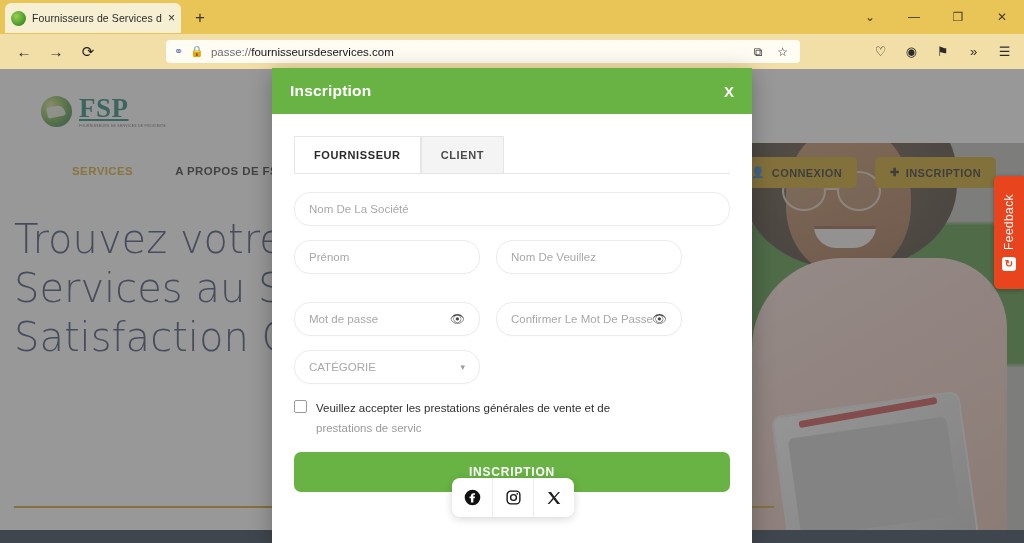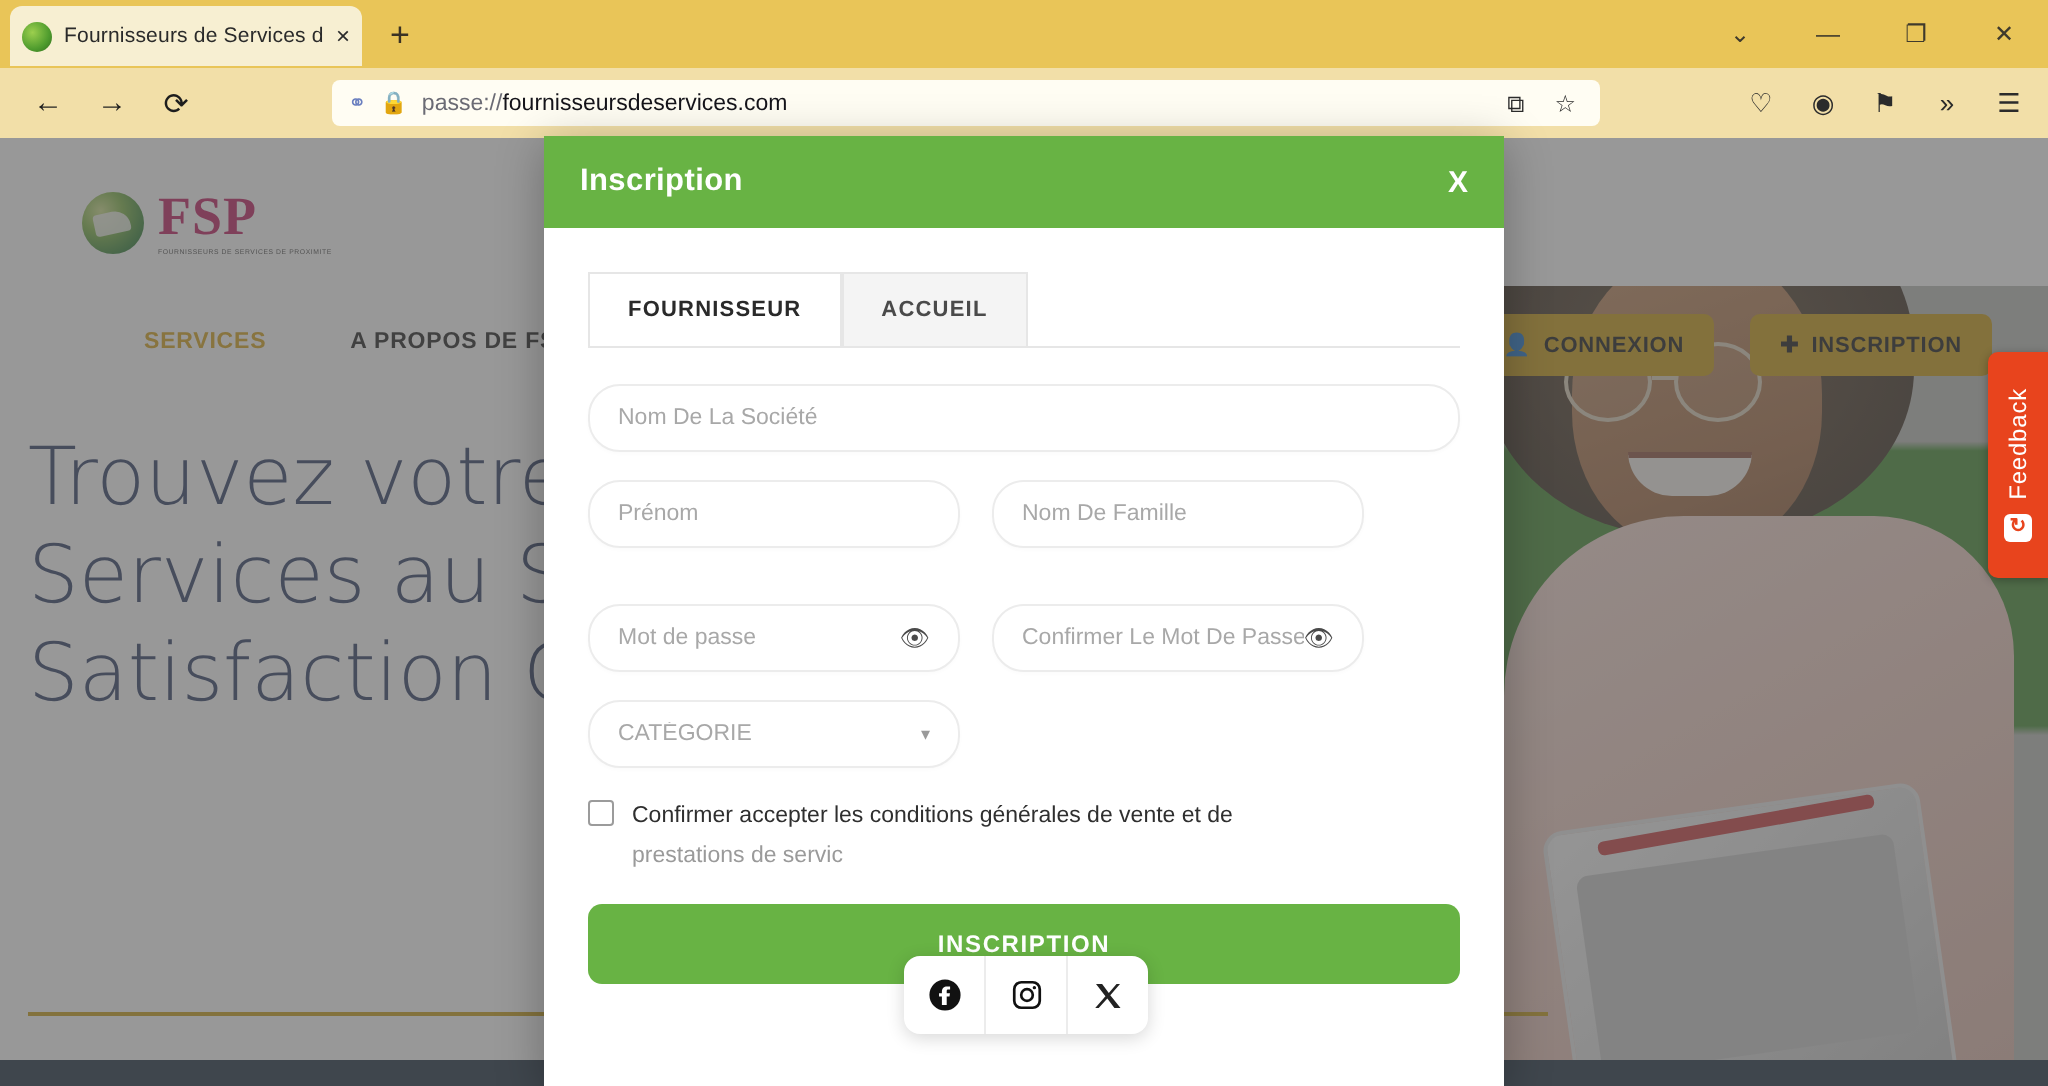"FSP" .logo-text { color: #be185d -> #0f766e; text-decoration: none -> underline }
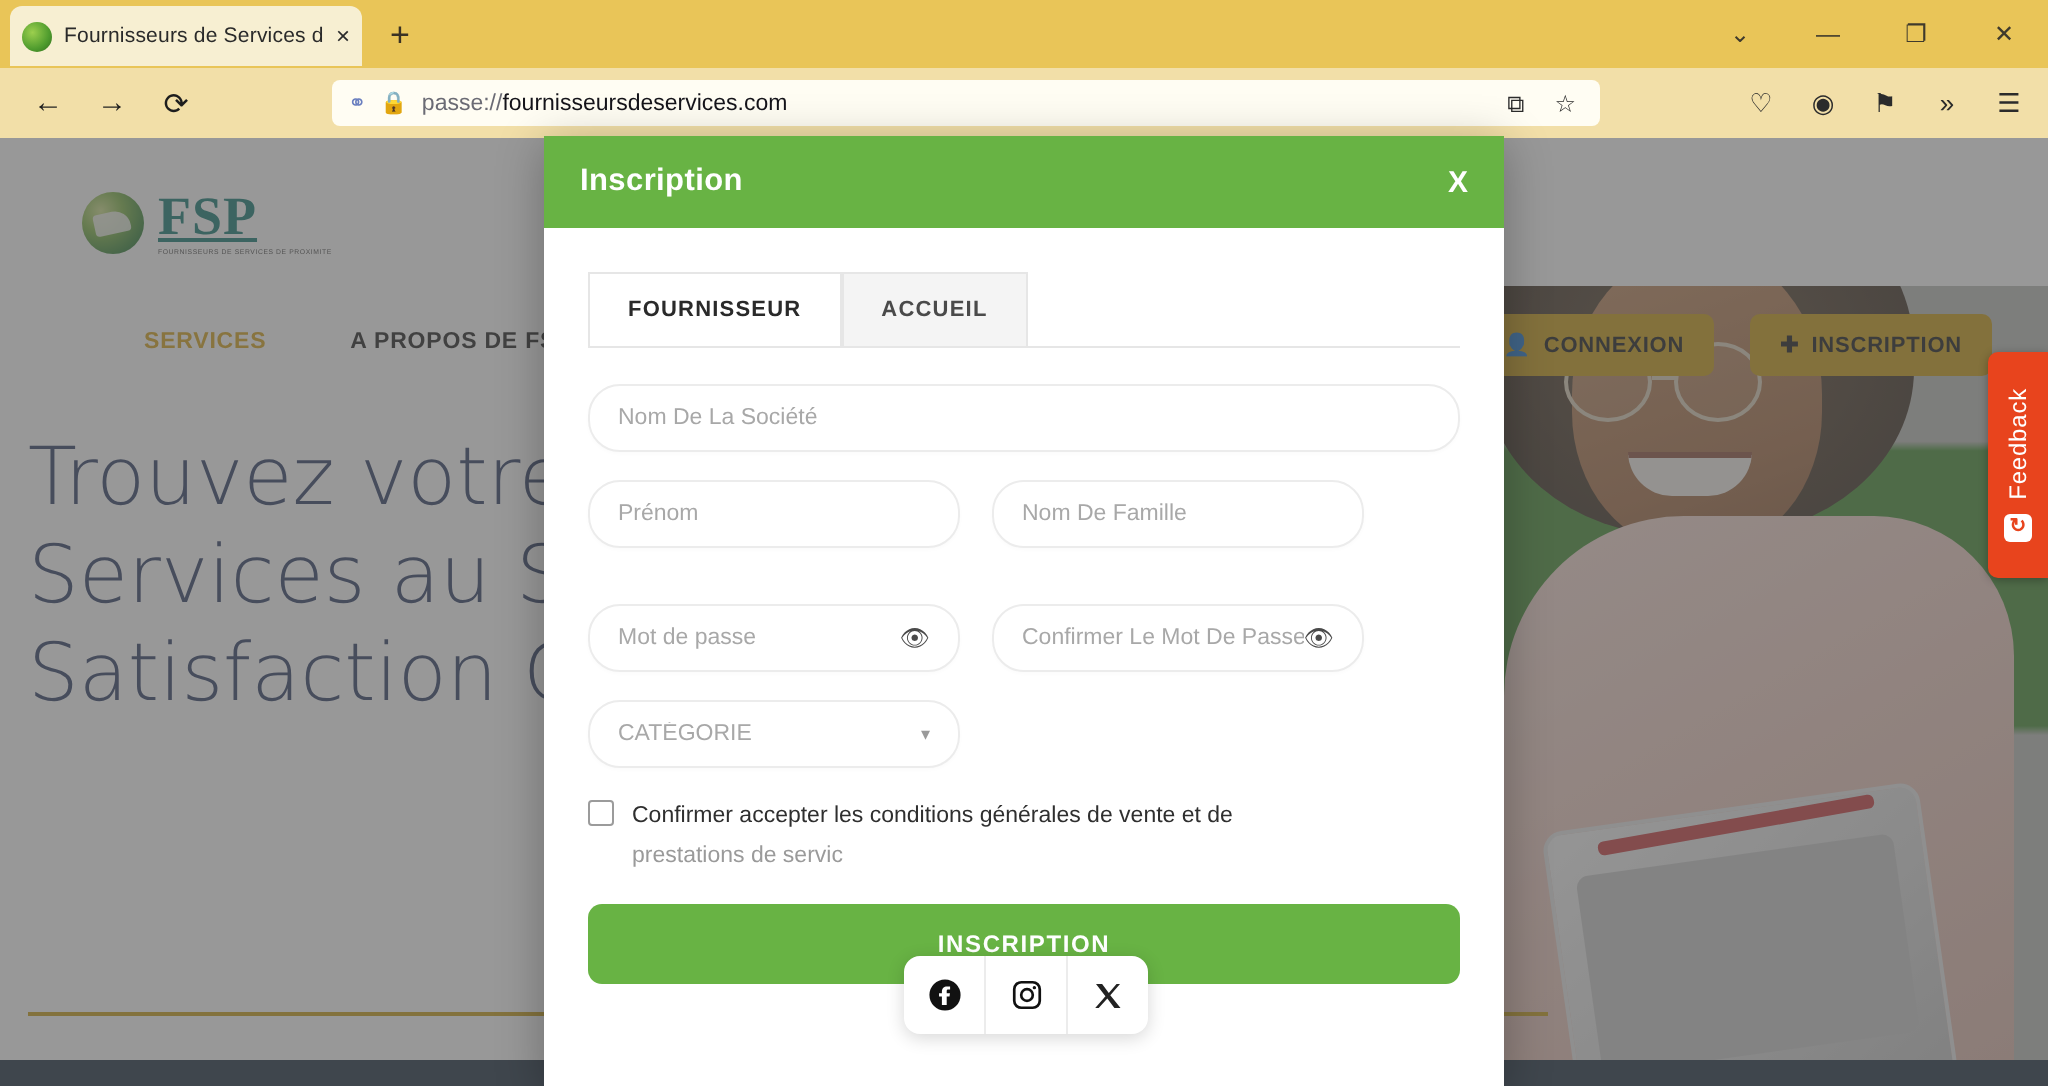"ACCUEIL" div.tabitem { text: ACCUEIL -> CLIENT }
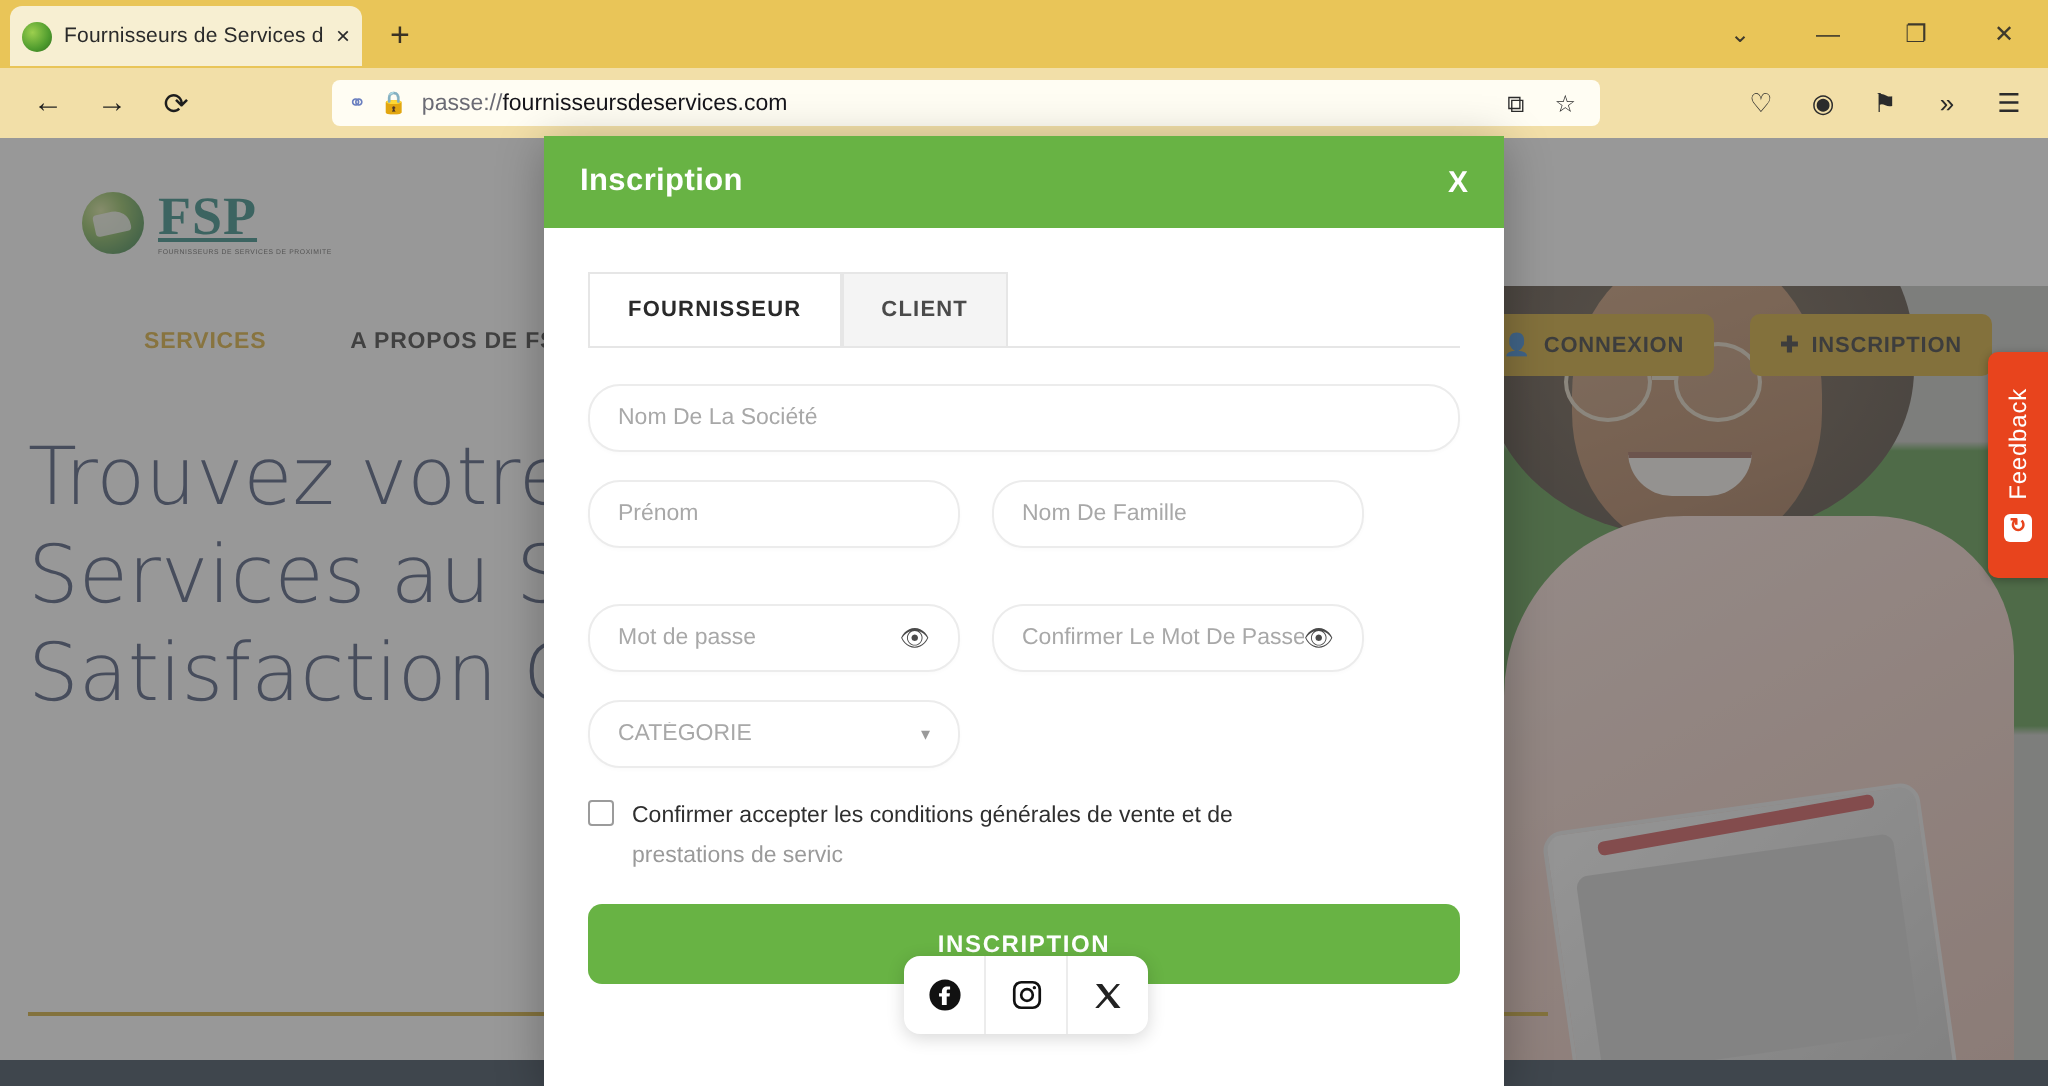"Nom De Famille" span.ftext { text: Famille -> Veuillez }
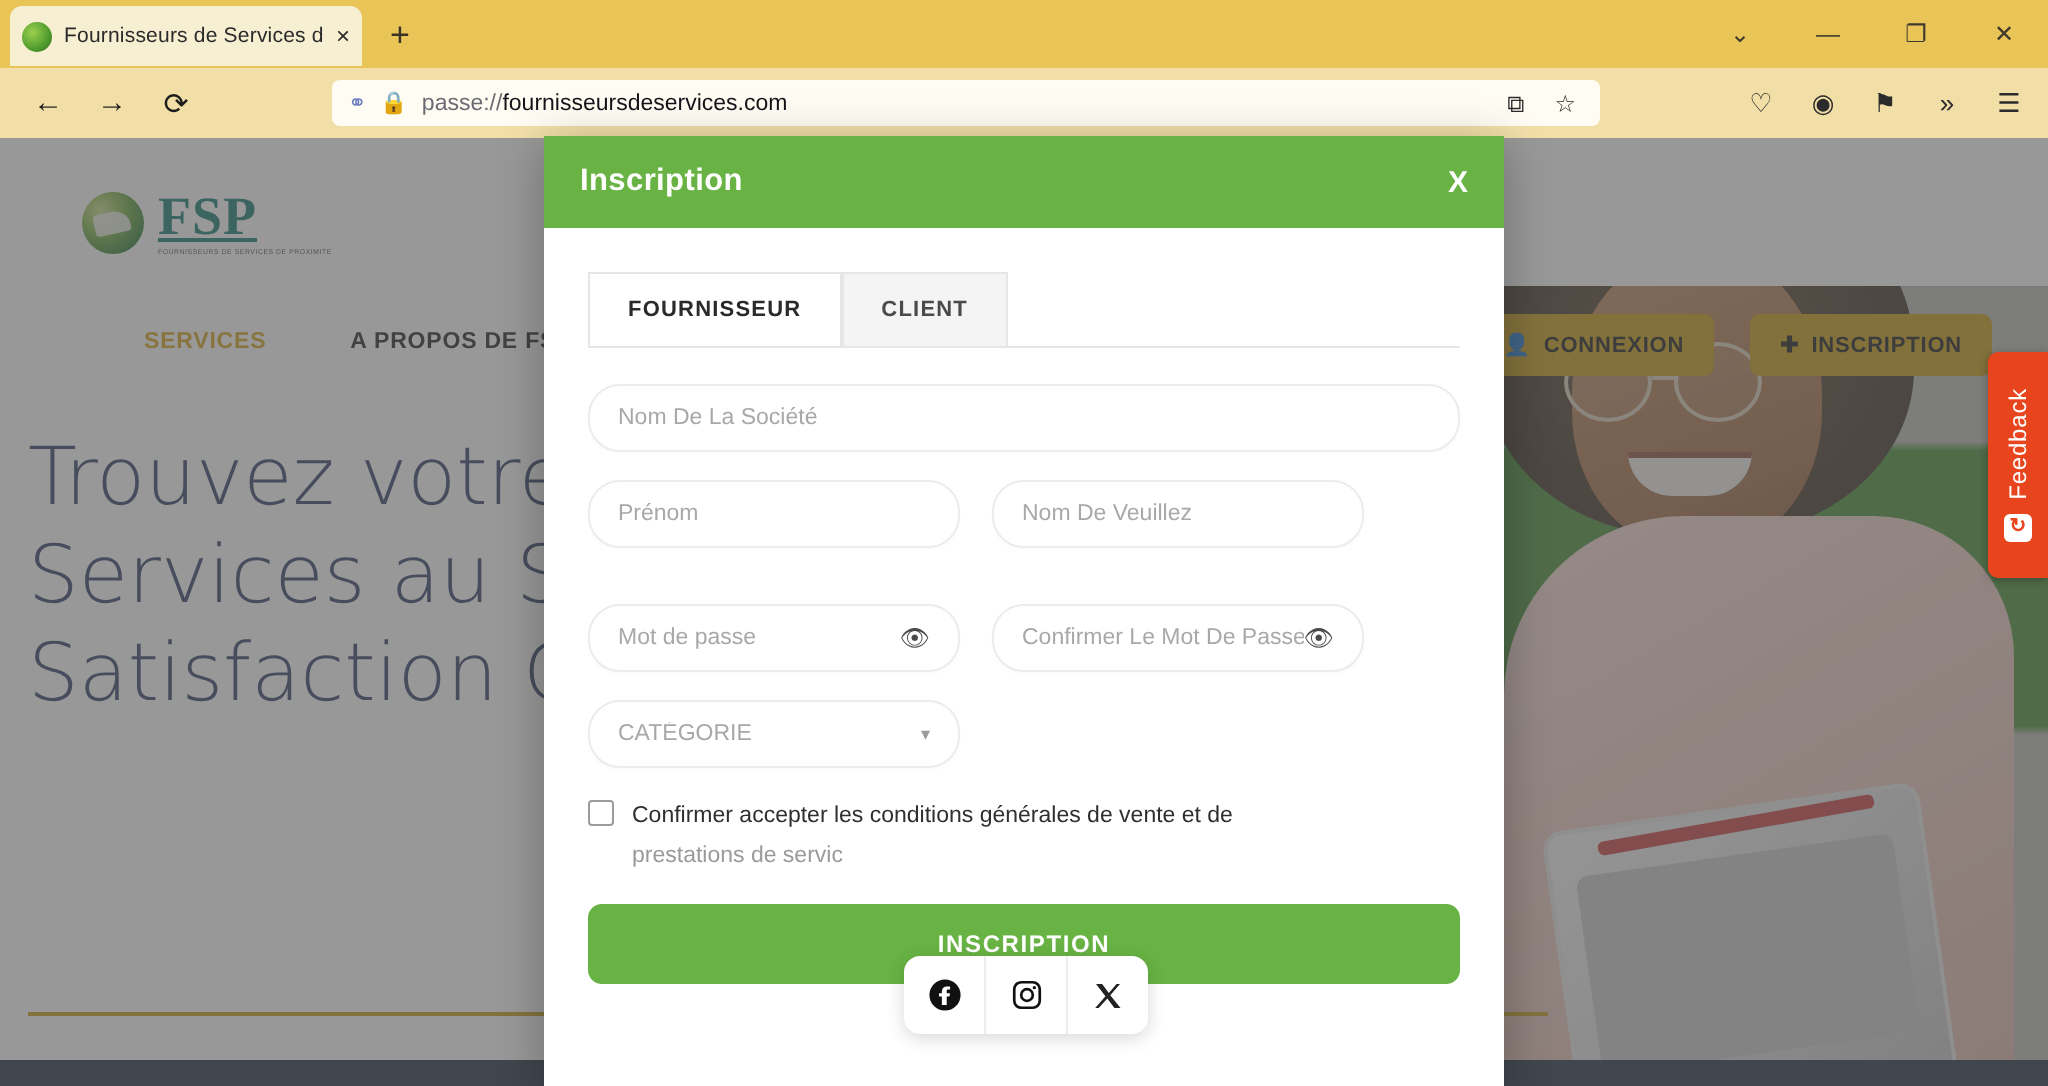"Confirmer accepter les conditions" span { text: Confirmer accepter les conditions -> Veuillez accepter les prestations }
